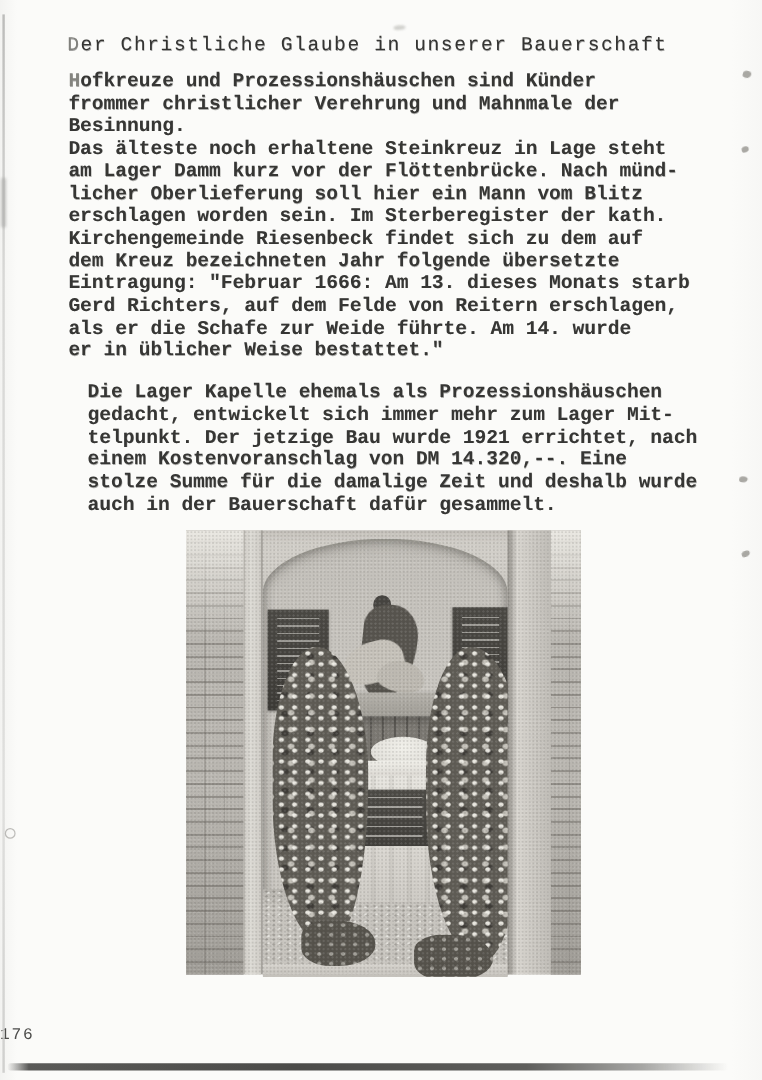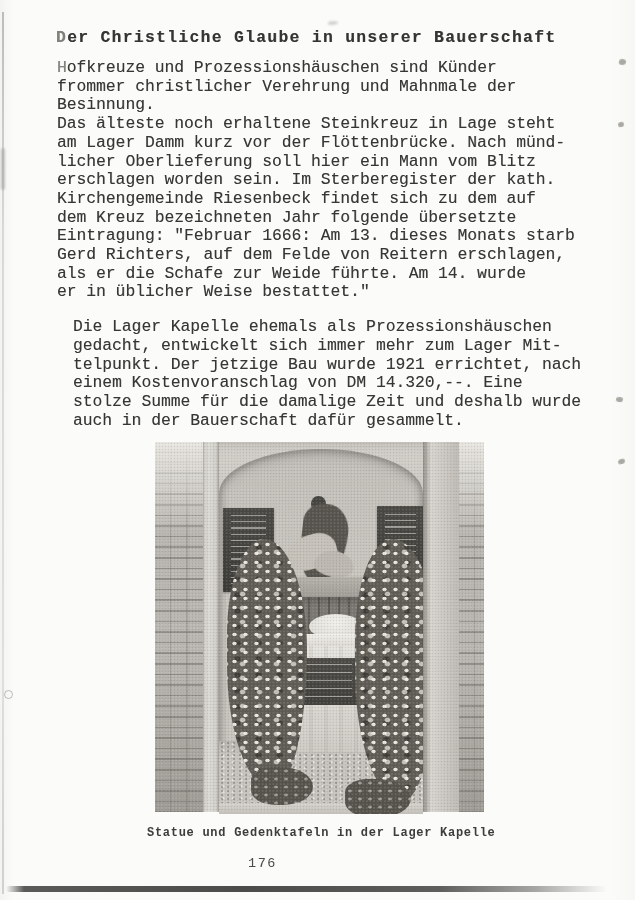"Der Christliche Glaube in unserer" .title { font-weight: 700 -> 400 }
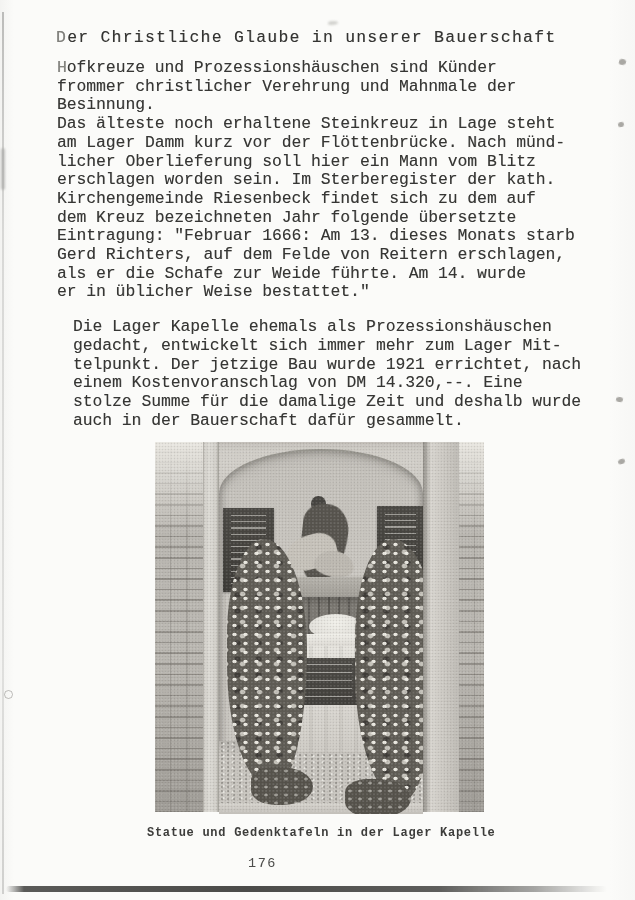"Hofkreuze und Prozessionshäuschen sind" .body-text p { font-weight: none -> bold }
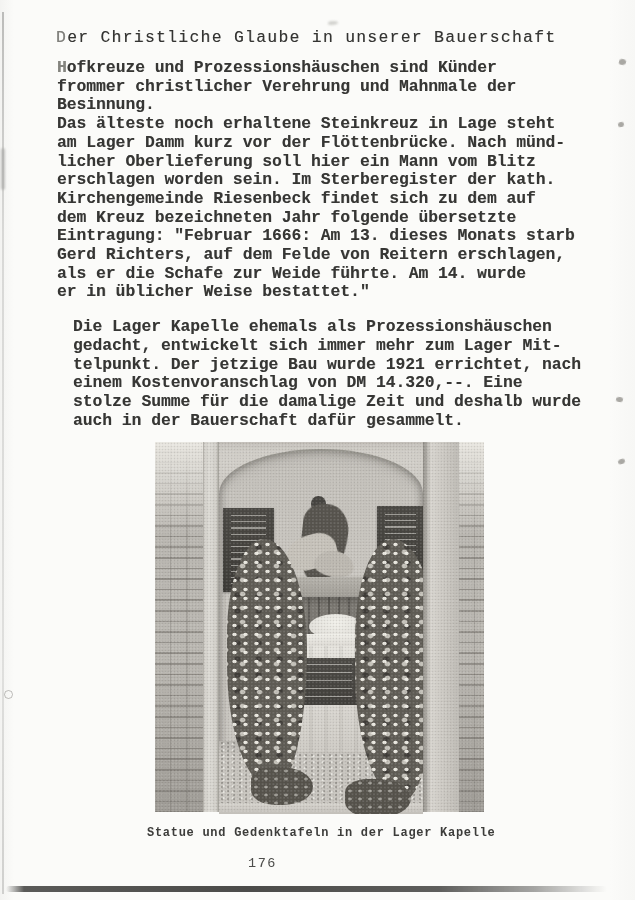"Statue und Gedenktafeln in der" div.caption { html: <div>Statue und Gedenktafeln in der Lager Kapelle</div> -> none }
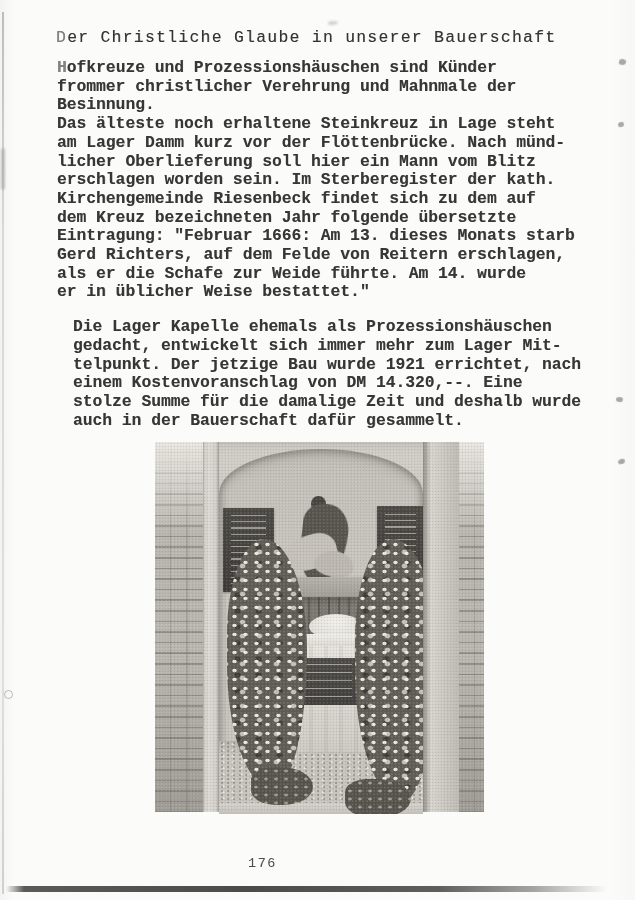"176" .page-number { text-align: center -> none }
